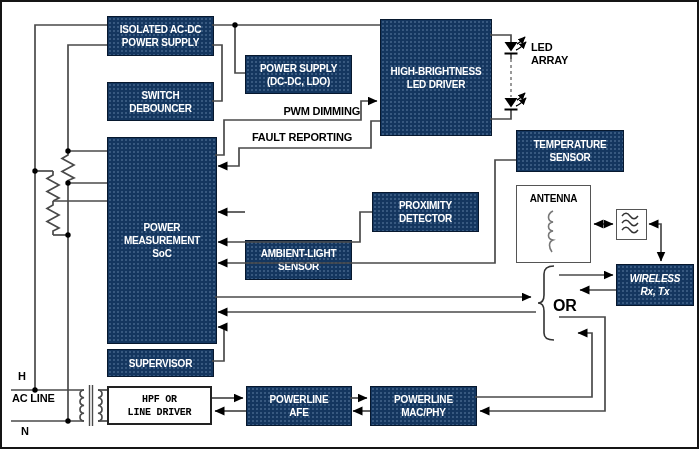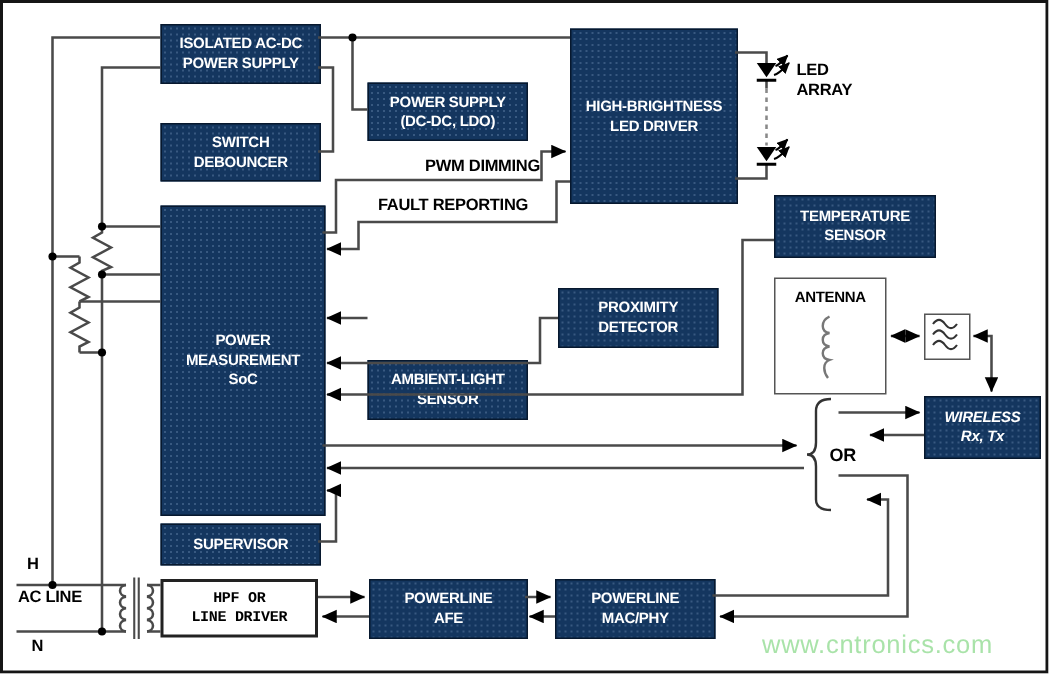"OR" div.lbl { font-size: 12px -> 16px }
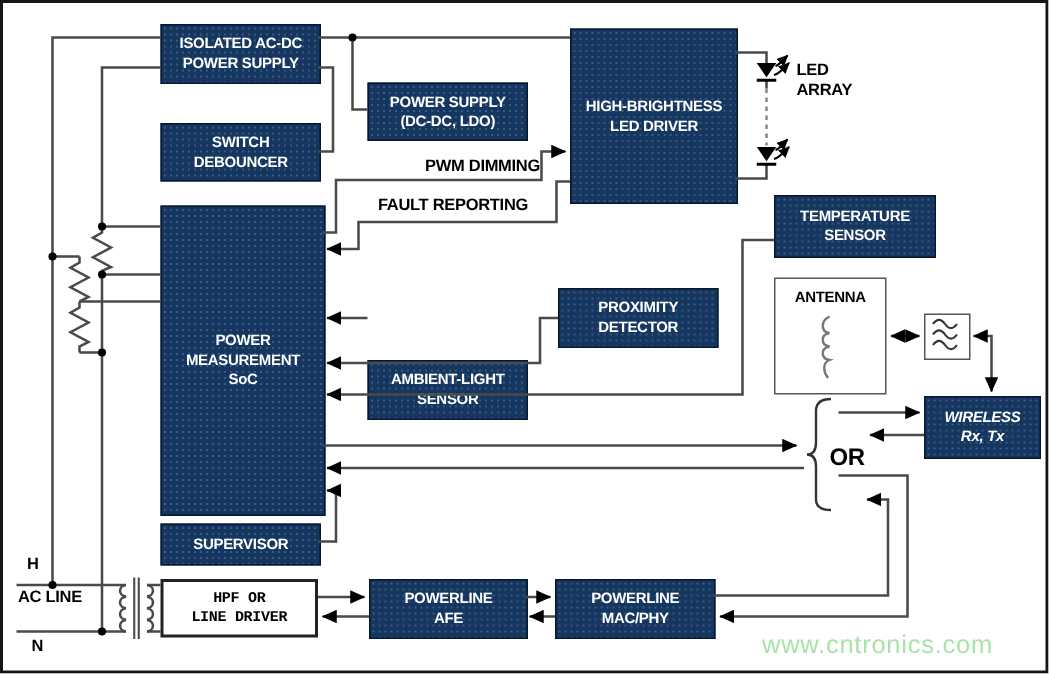"www.cntronics.com" div { html: <div>www.cntronics.com</div> -> none }
